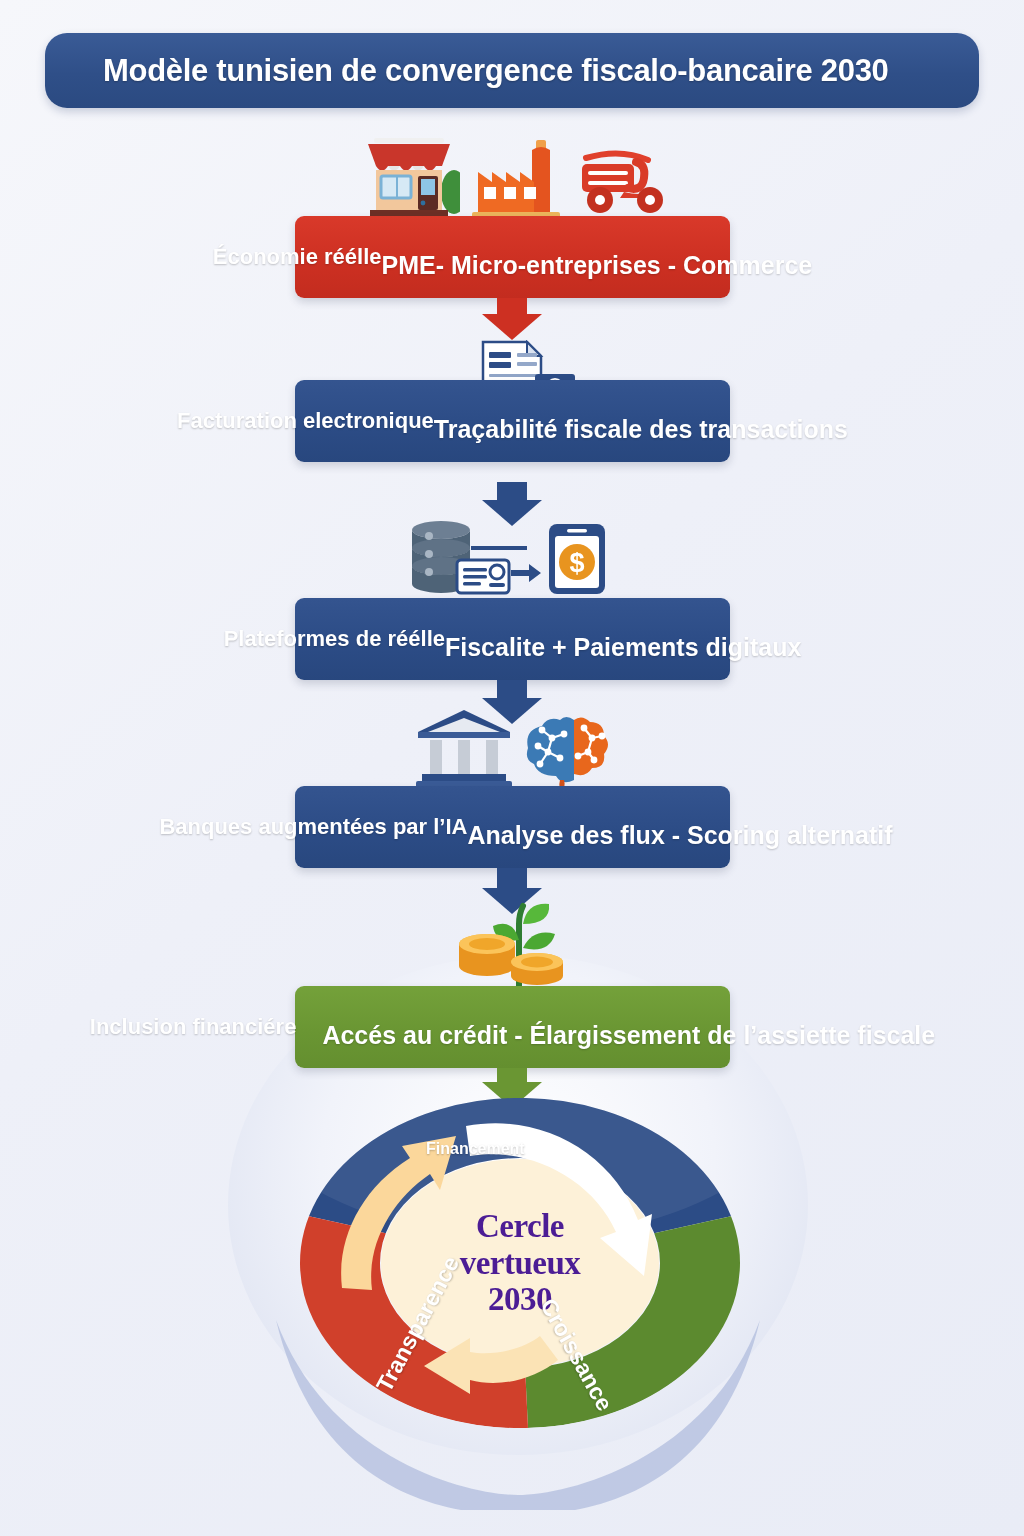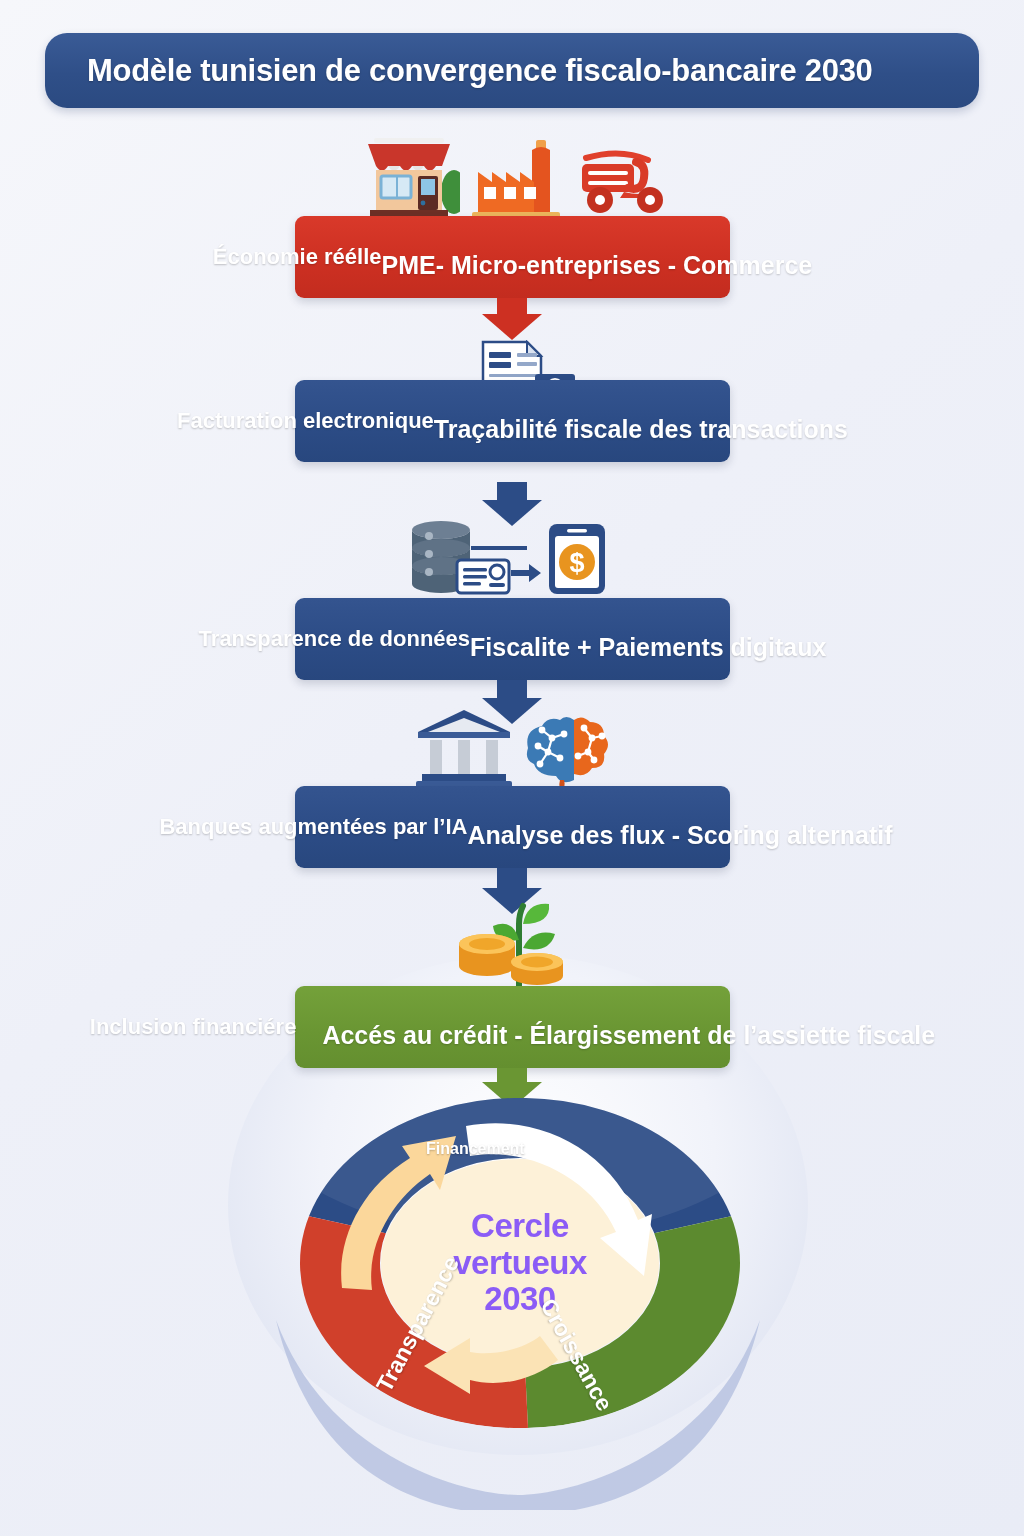"Modèle tunisien de convergence" .title-bar { padding-left: 42px -> 58px }
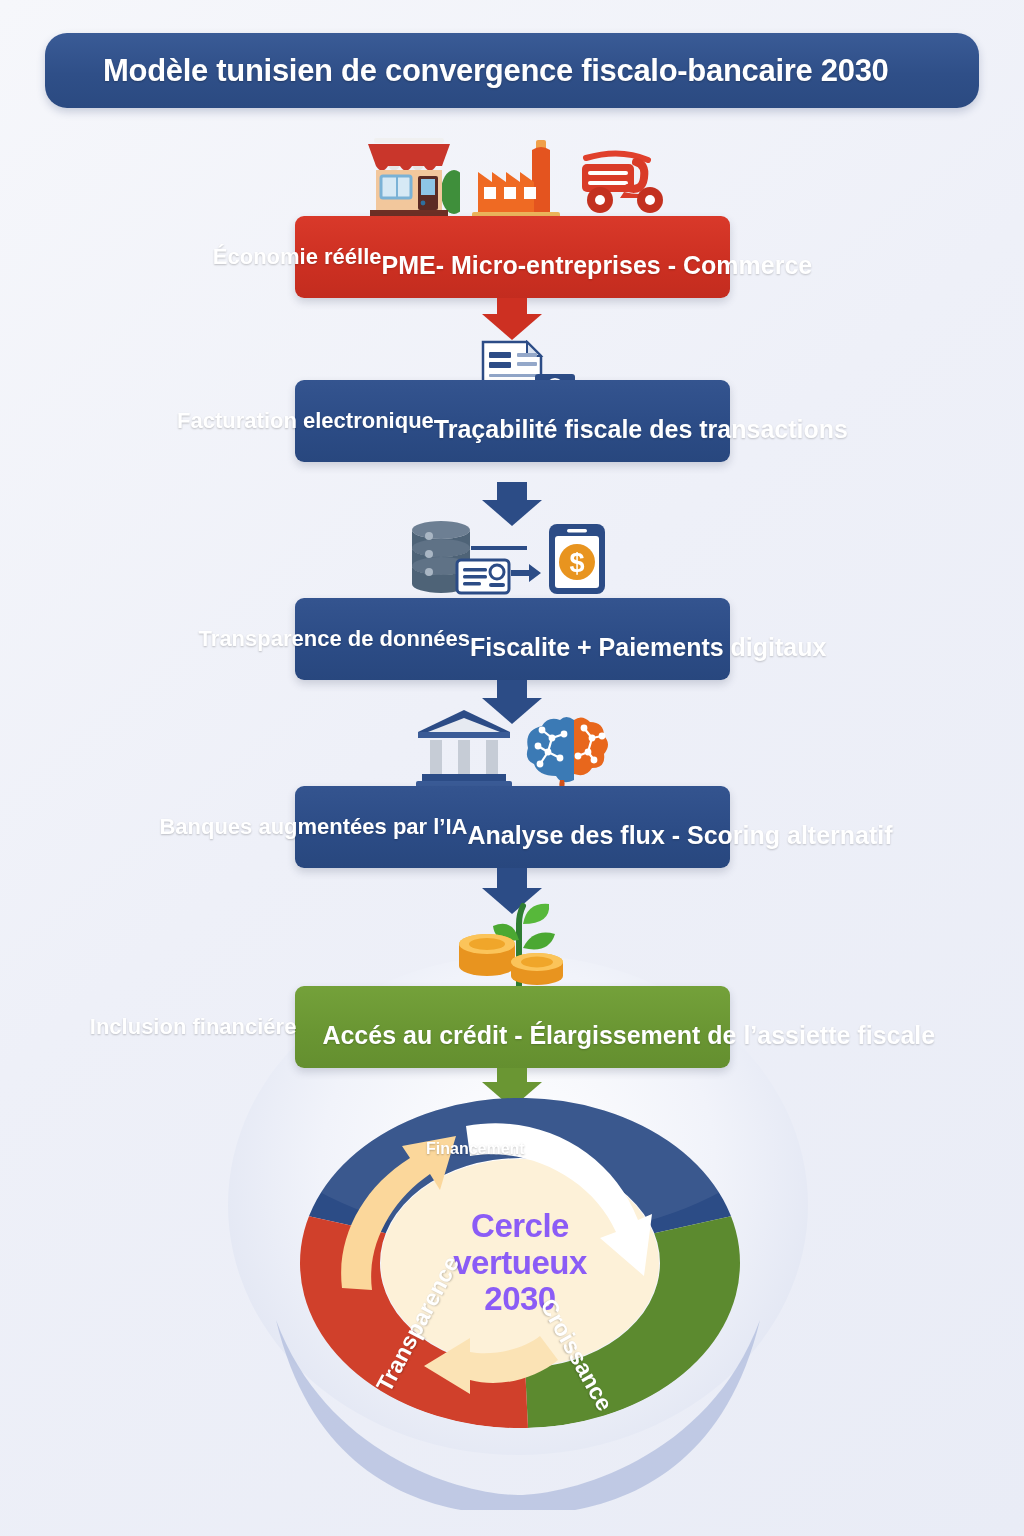"Transparence de données" div.b-title { text: Transparence de données -> Plateformes de réélle }
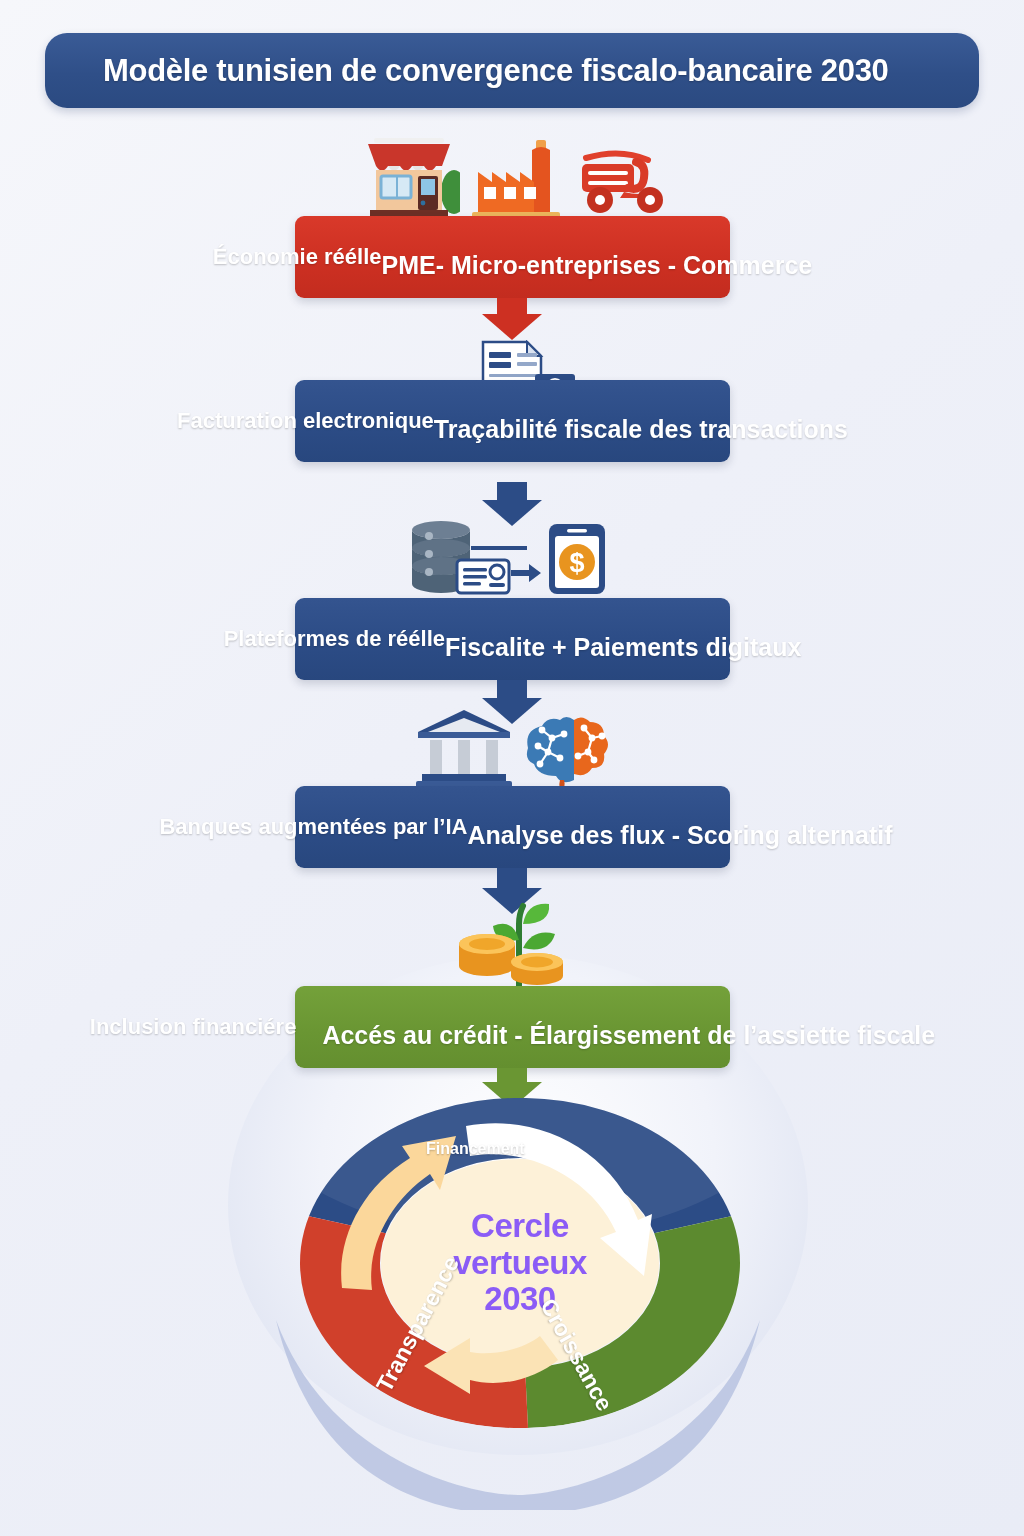"Cercle" .cycle-center-text span { color: #8b5cf6 -> #4c1d95; font-family: none -> Liberation Serif, serif }
